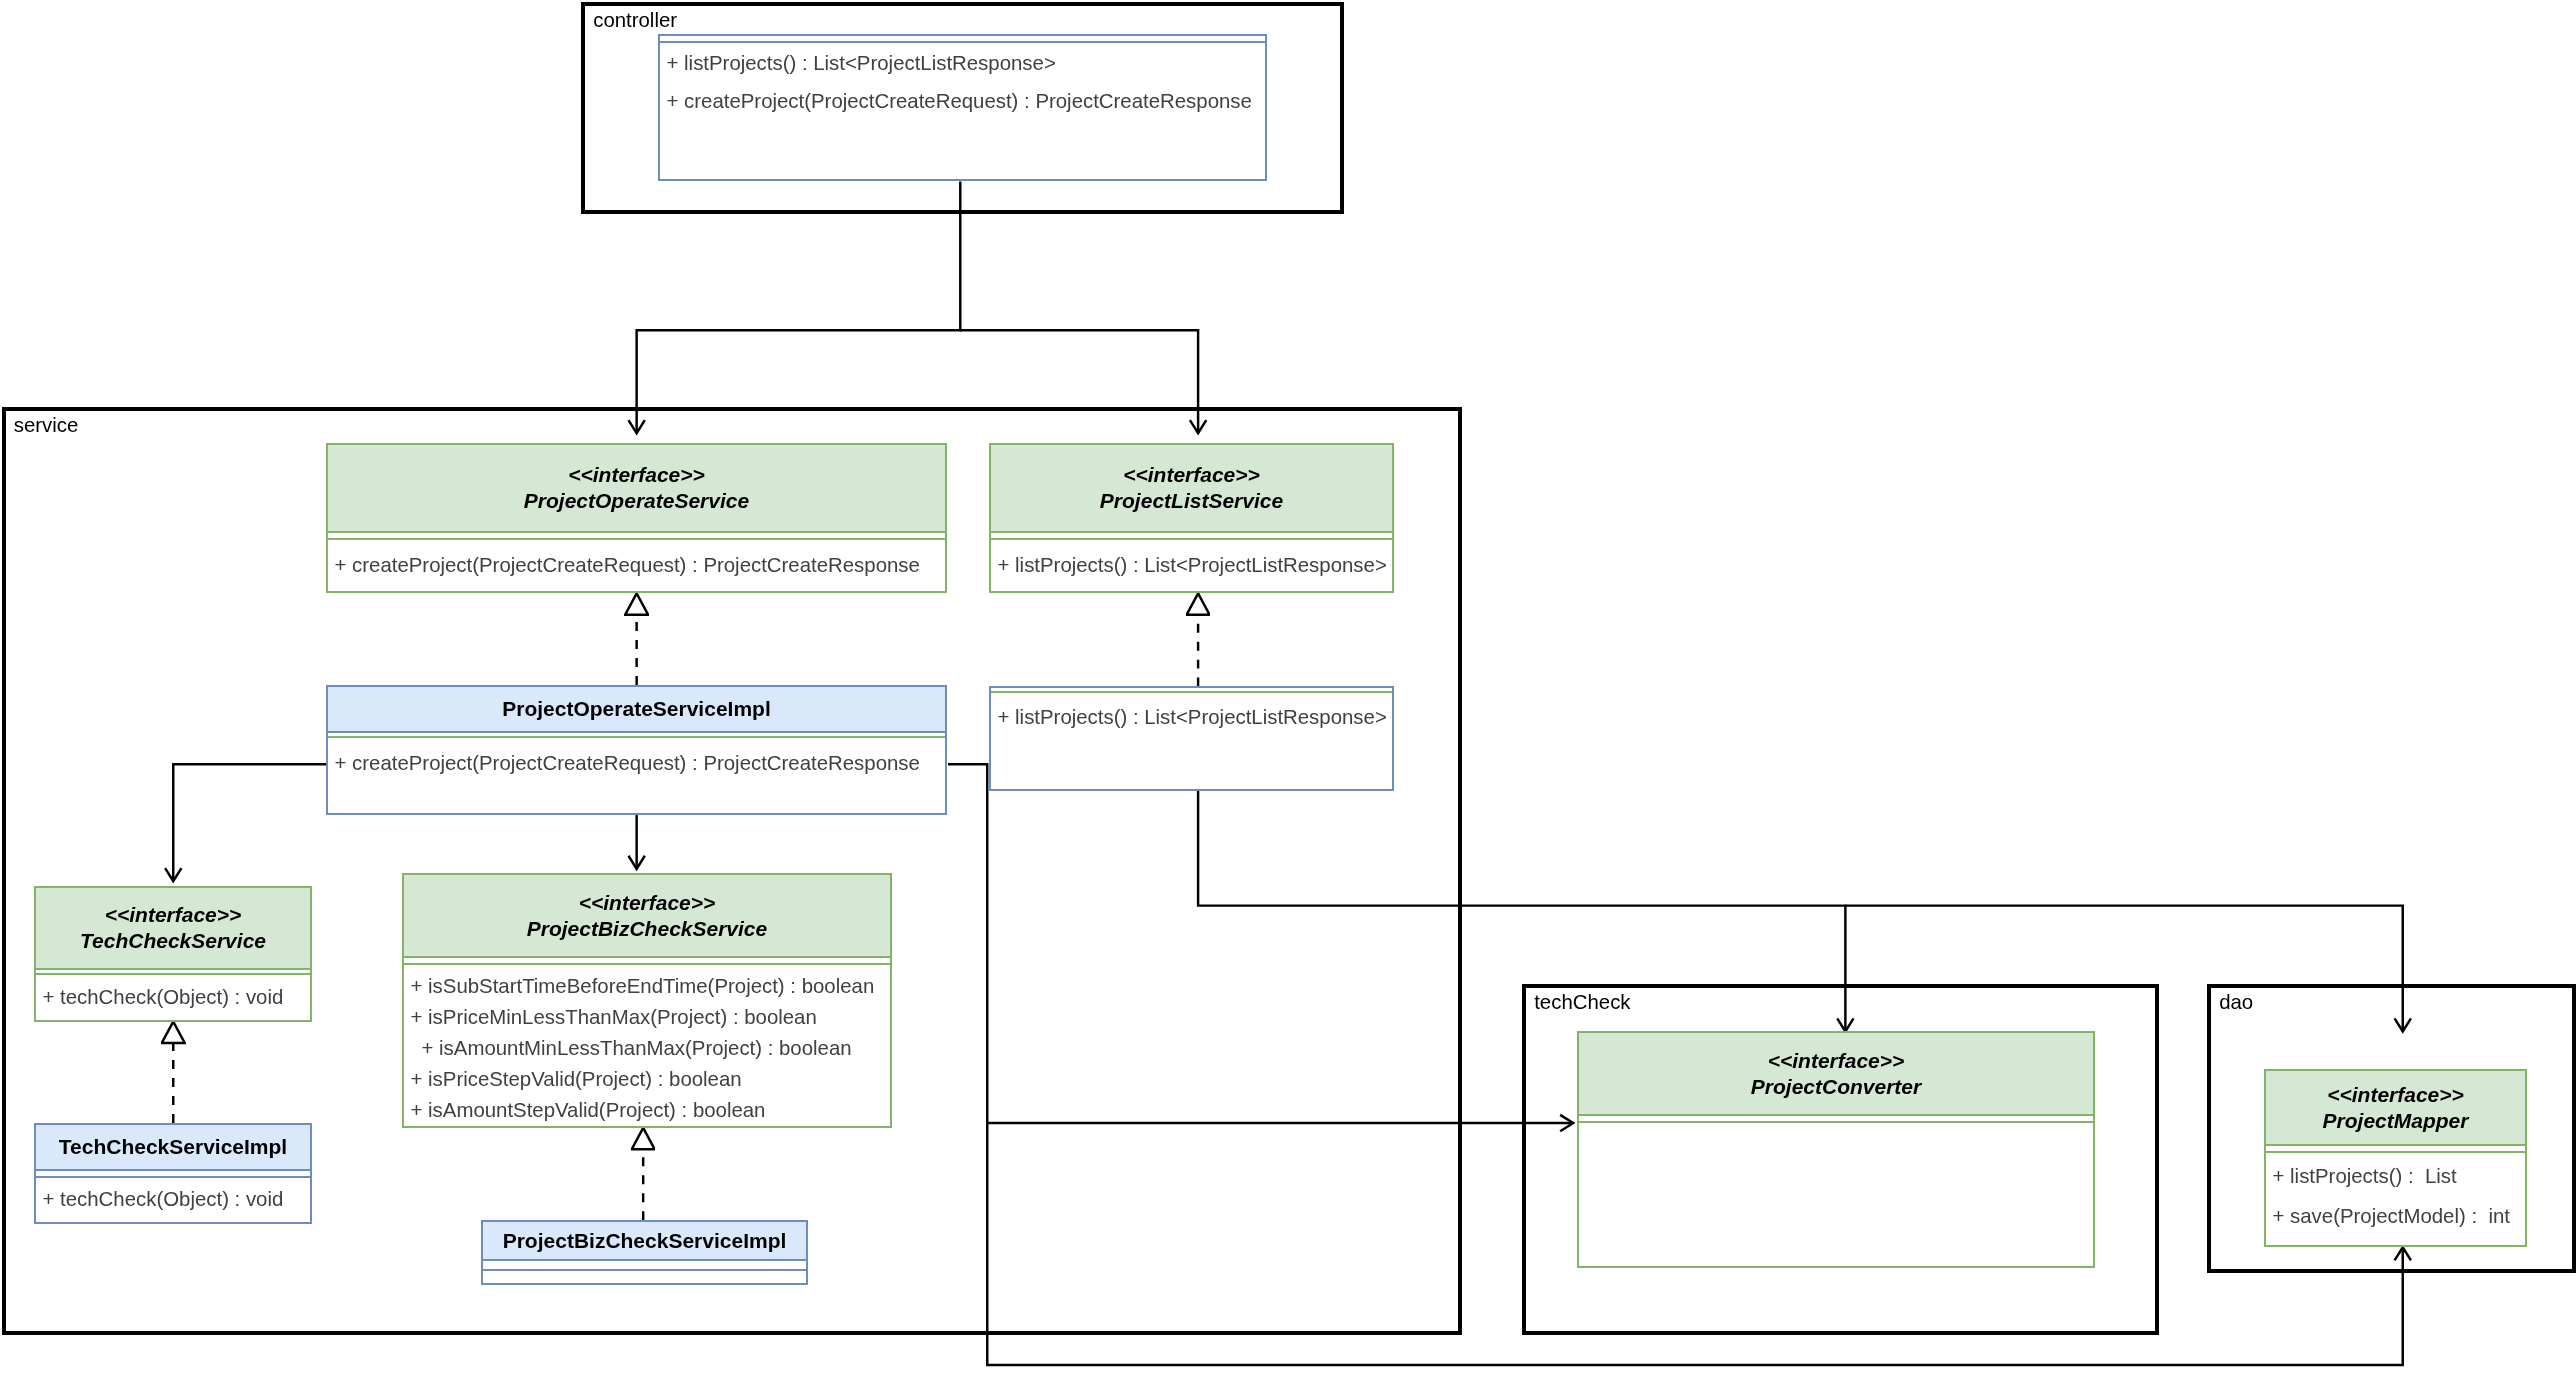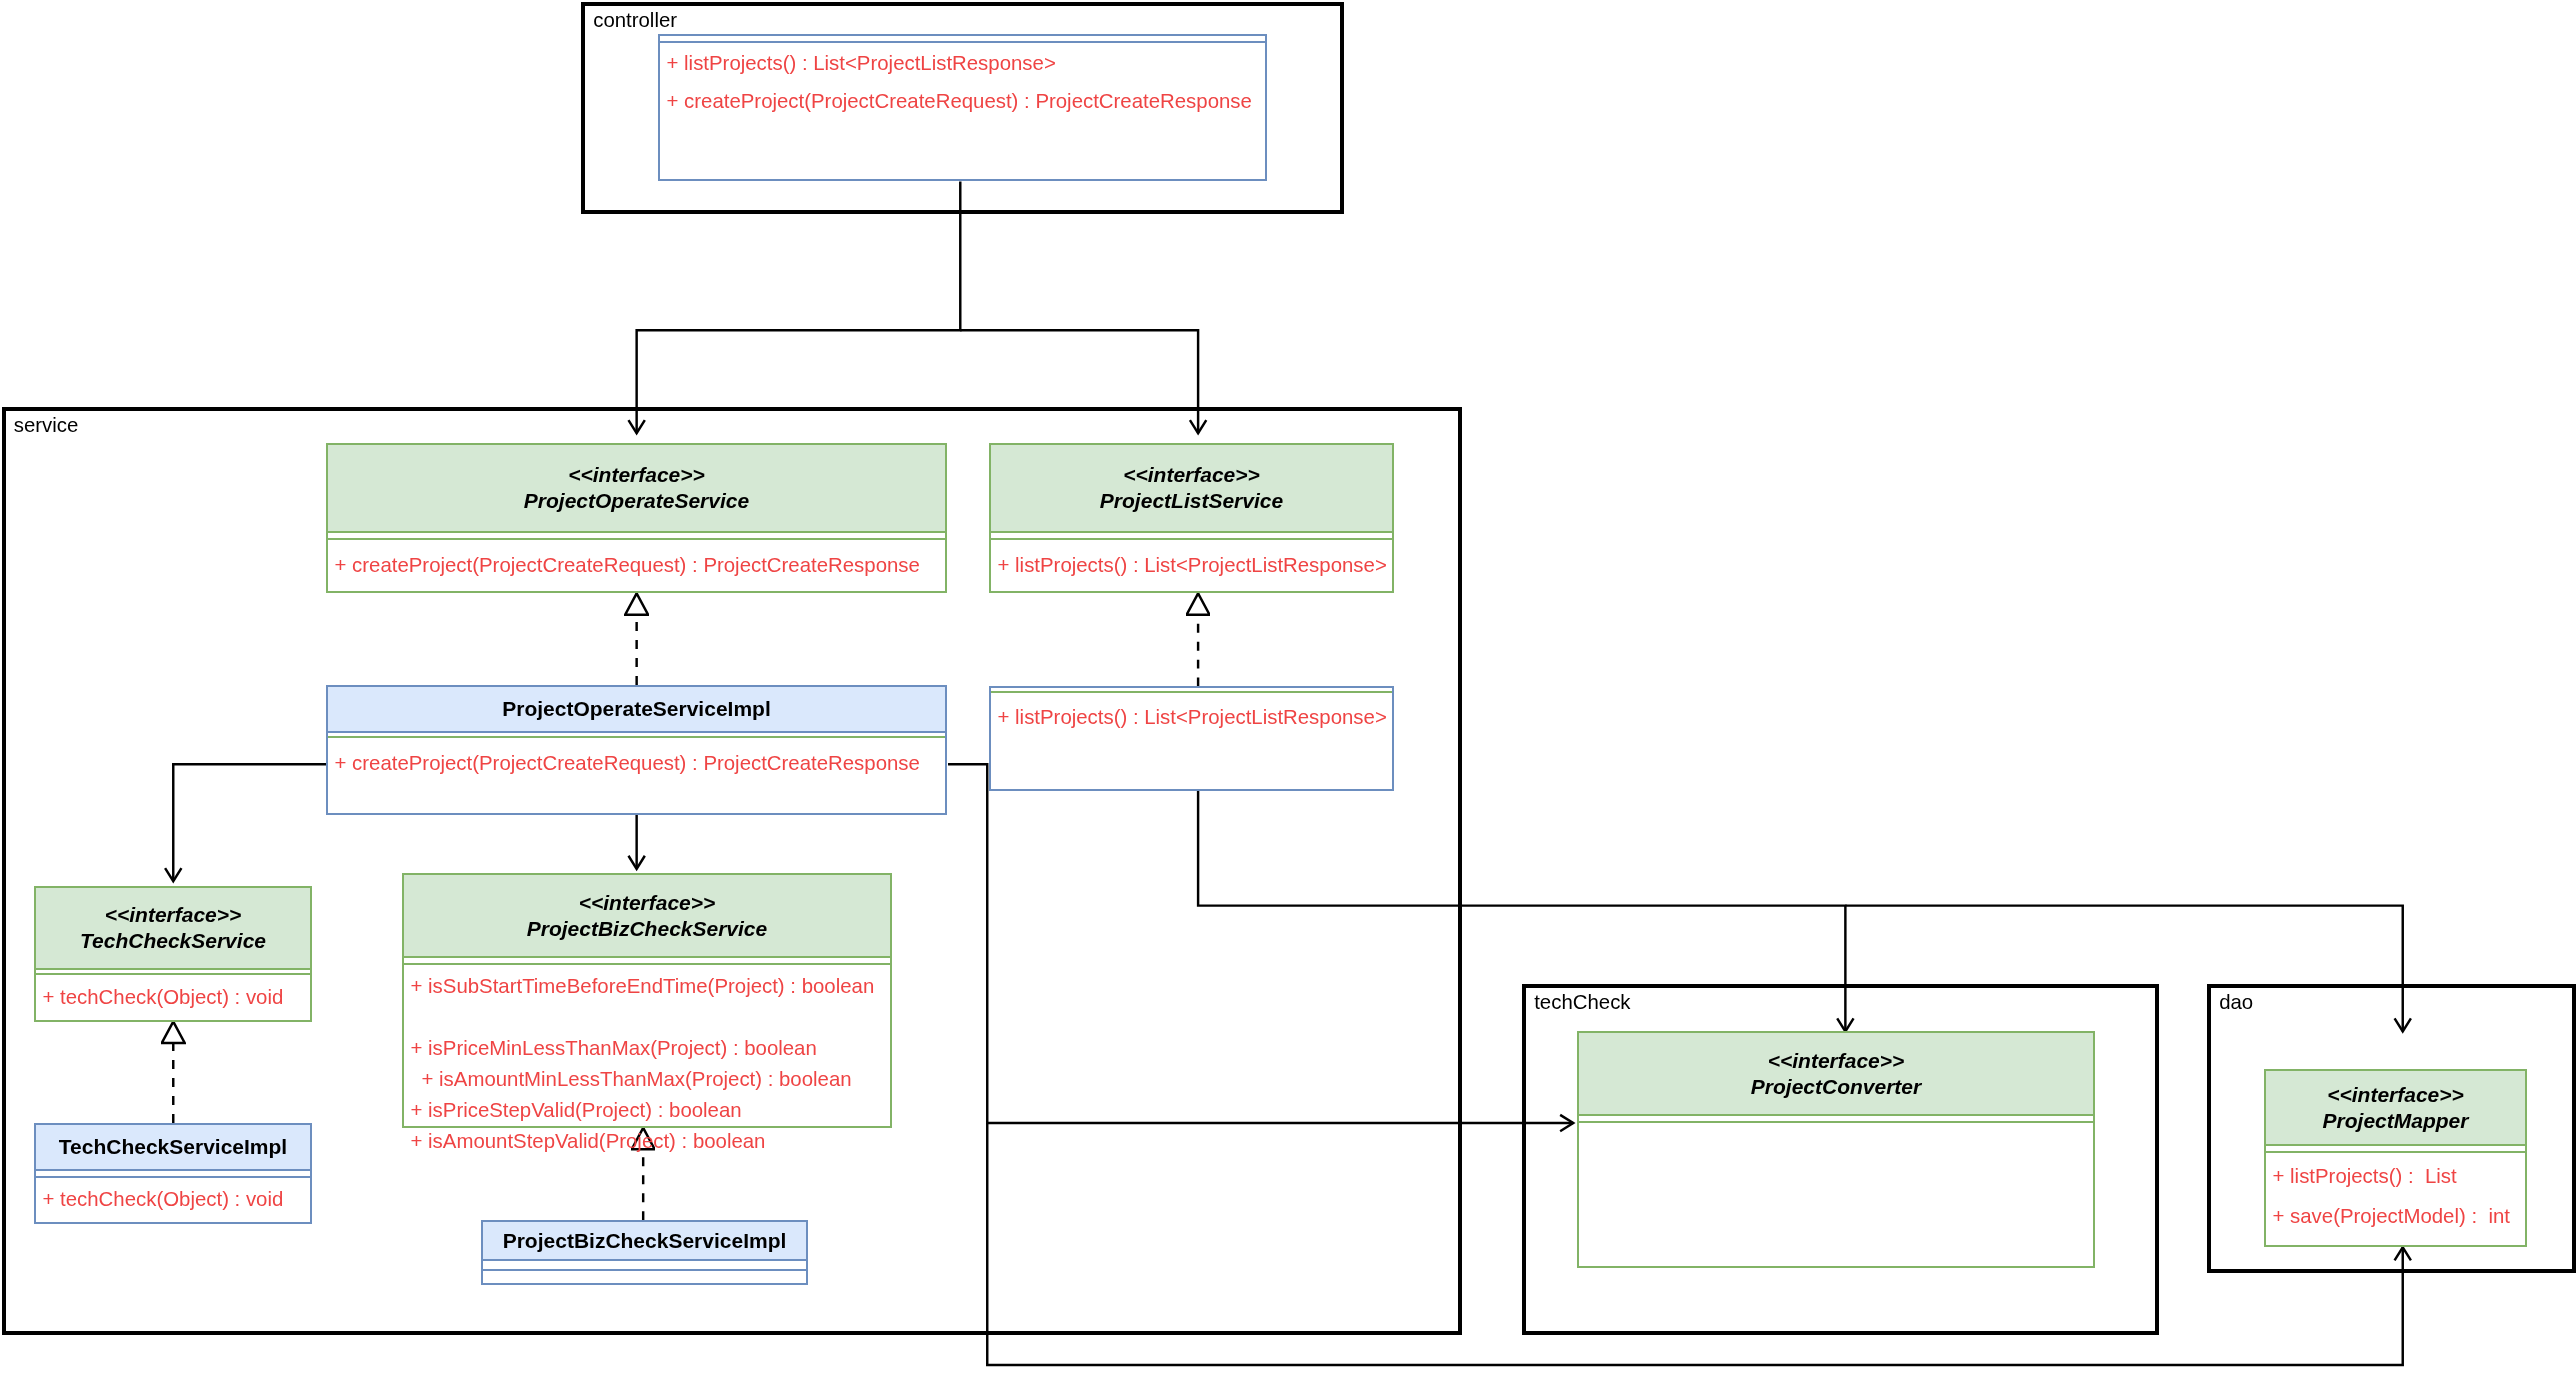"+ listProjects() :" .uml .op { color: #ef4444 -> #404040 }
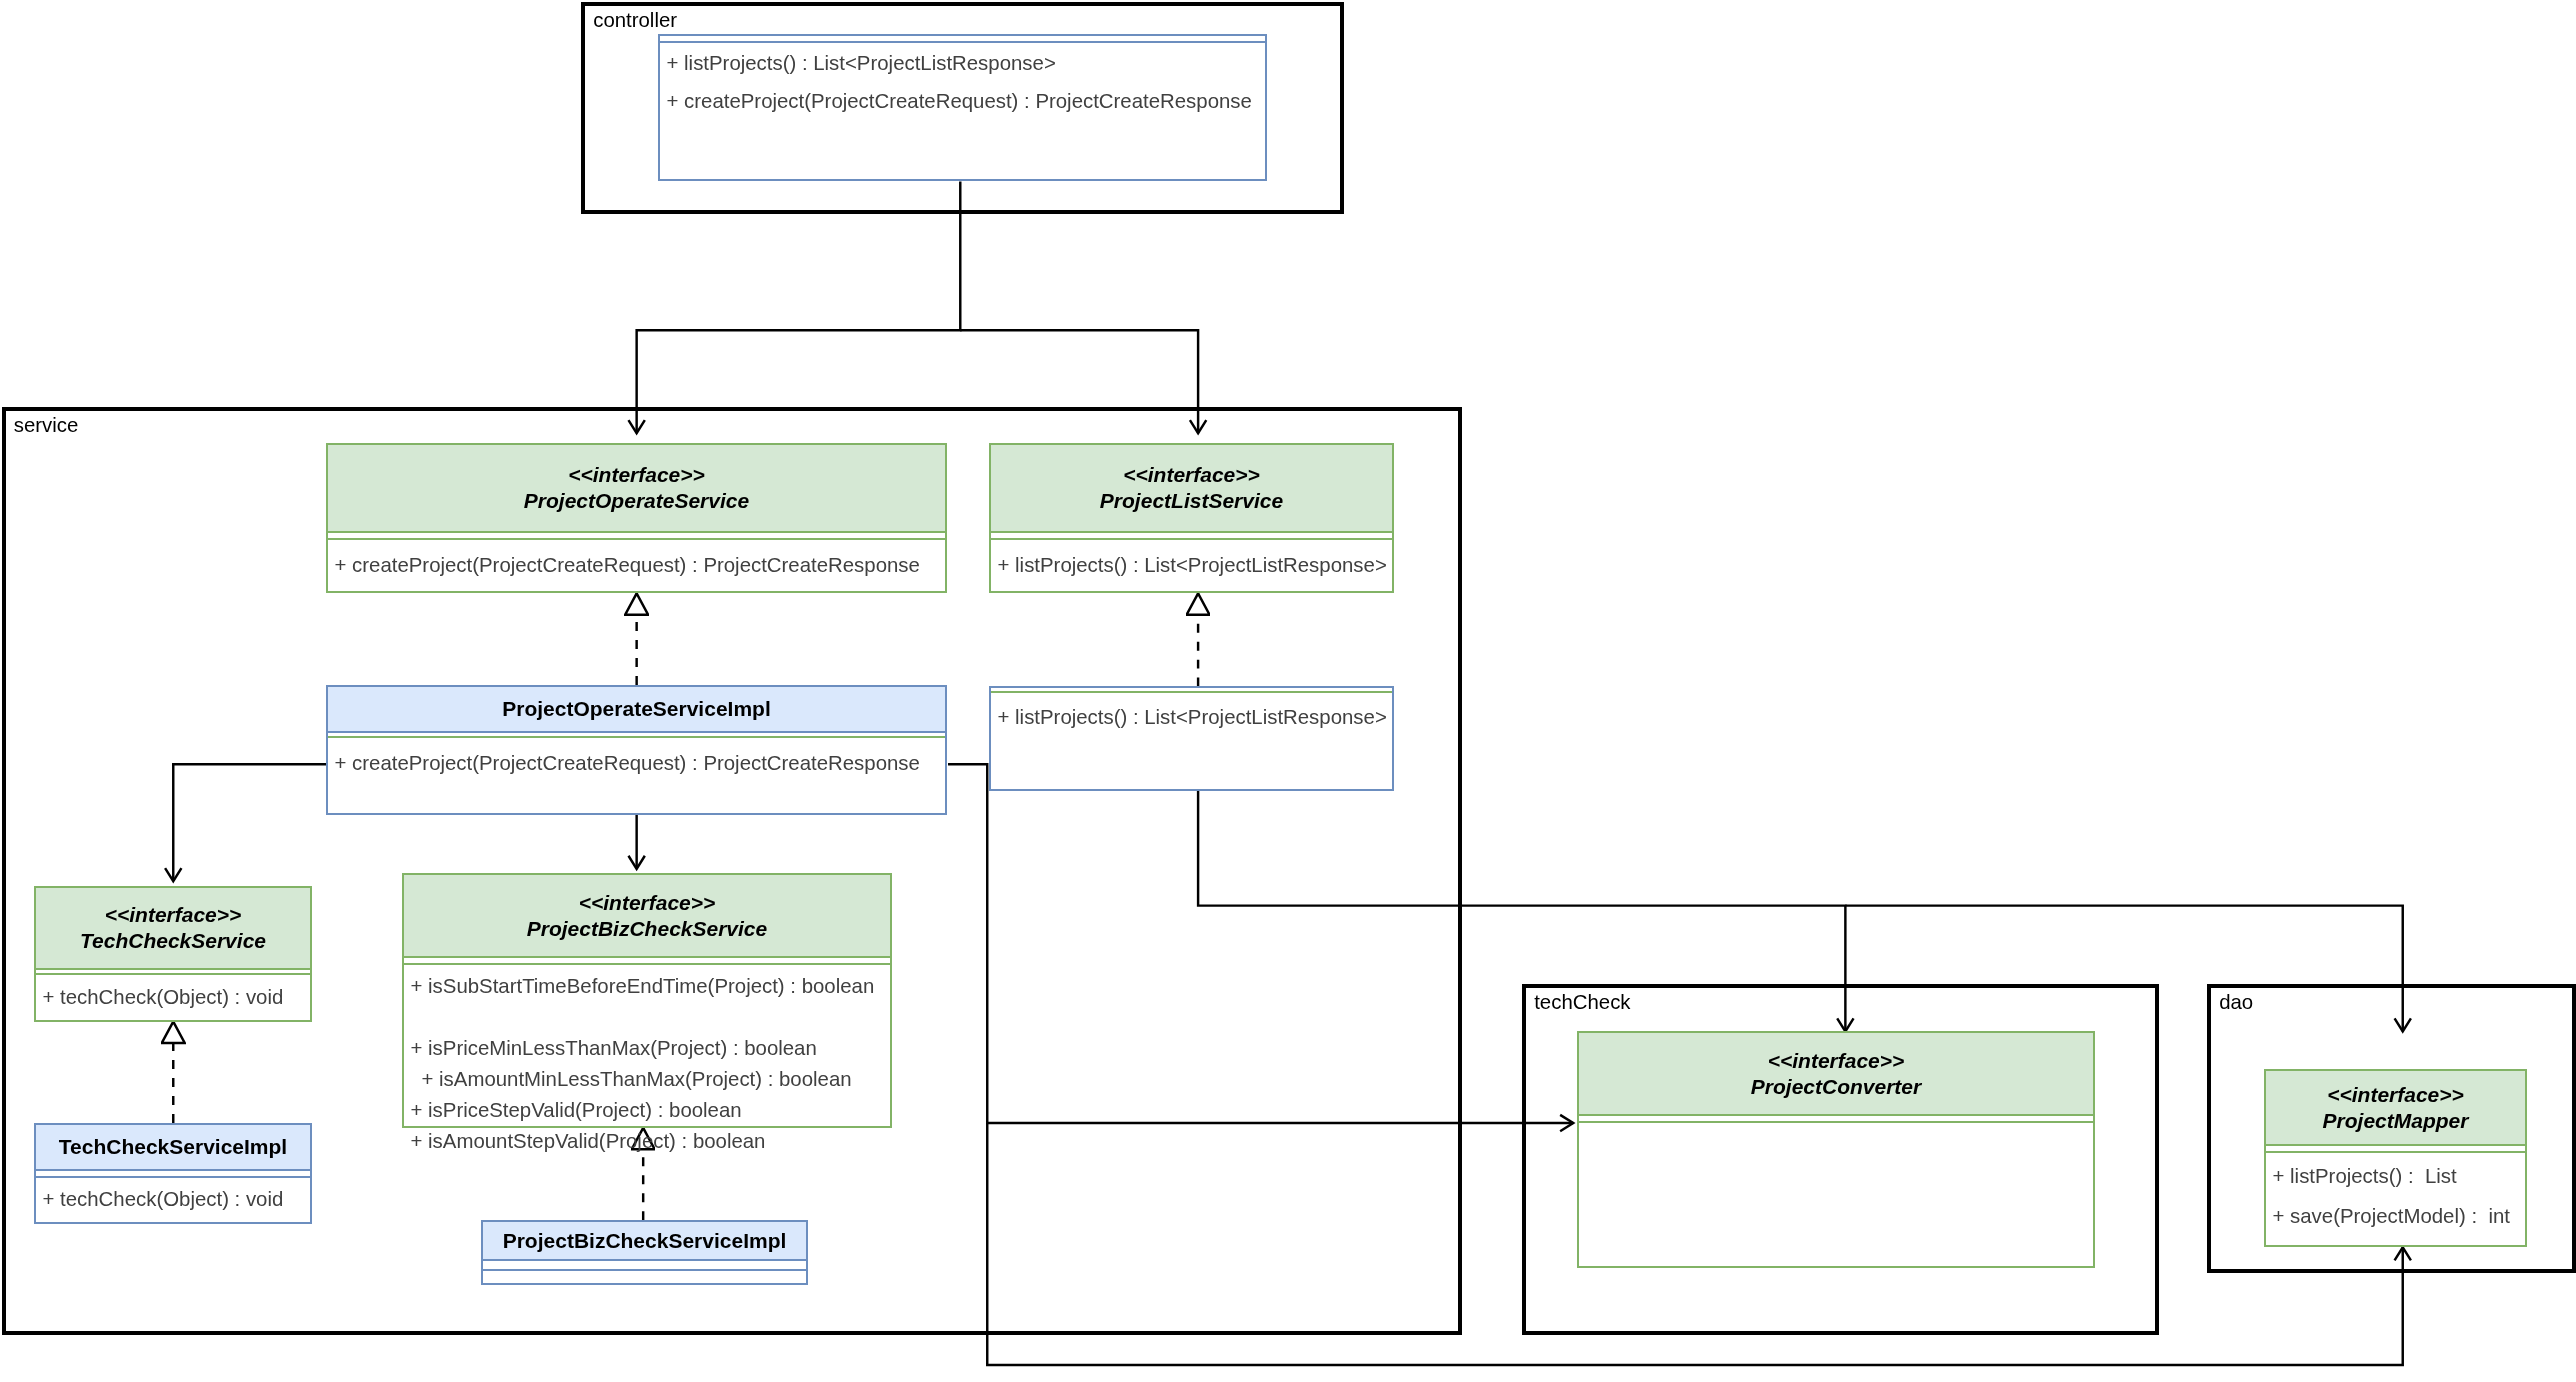"+ isPriceMinLessThanMax(Project) :" div.op { margin-top: 31px -> none }
